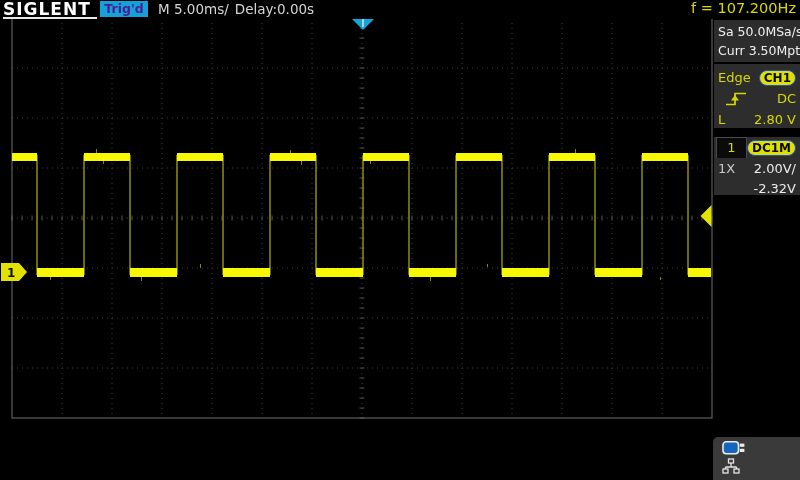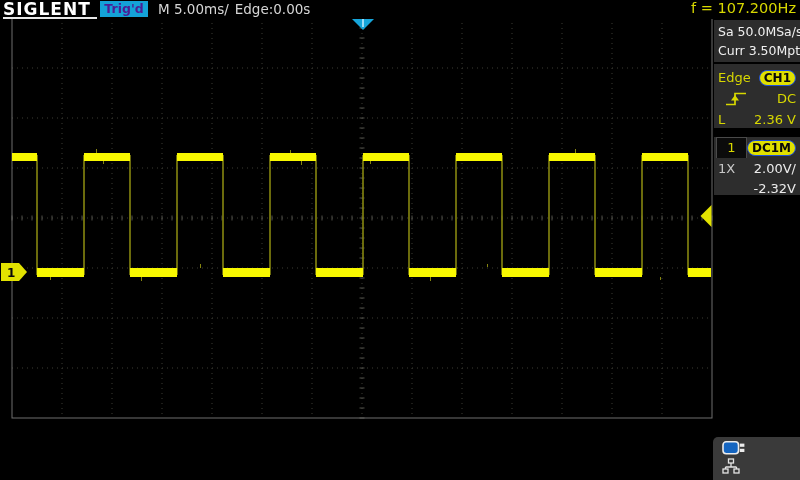"Edge:0.00s" span { text: Edge:0.00s -> Delay:0.00s }
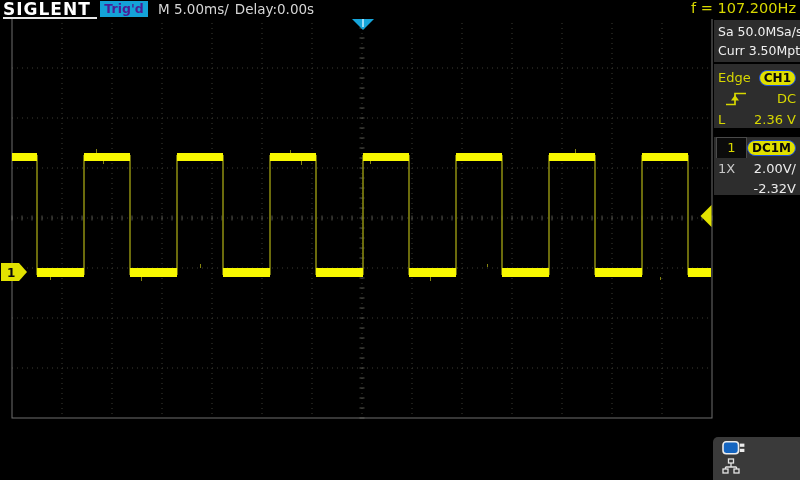"2.36 V" span.ylabel { text: 2.36 -> 2.80 }
